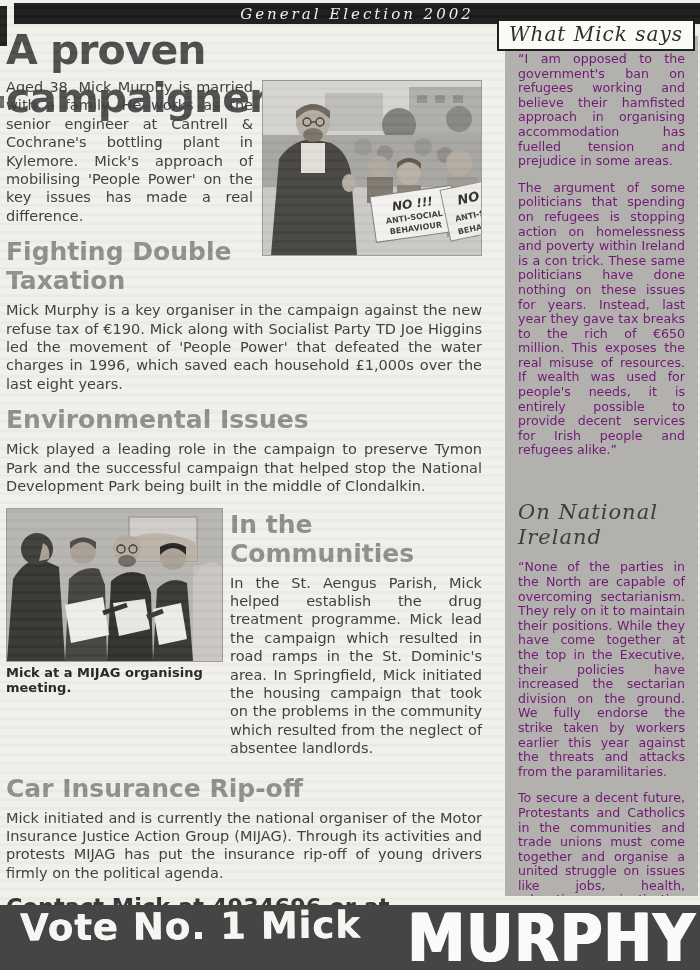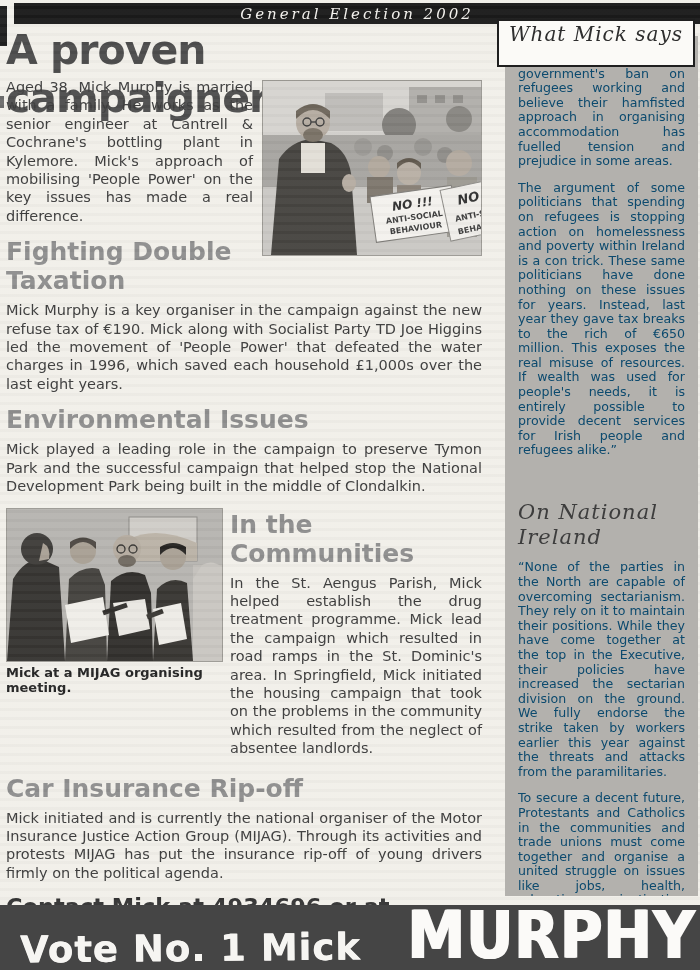"What Mick says" .wms-box { padding: 1px 10px 19px -> 1px 10px 3px }
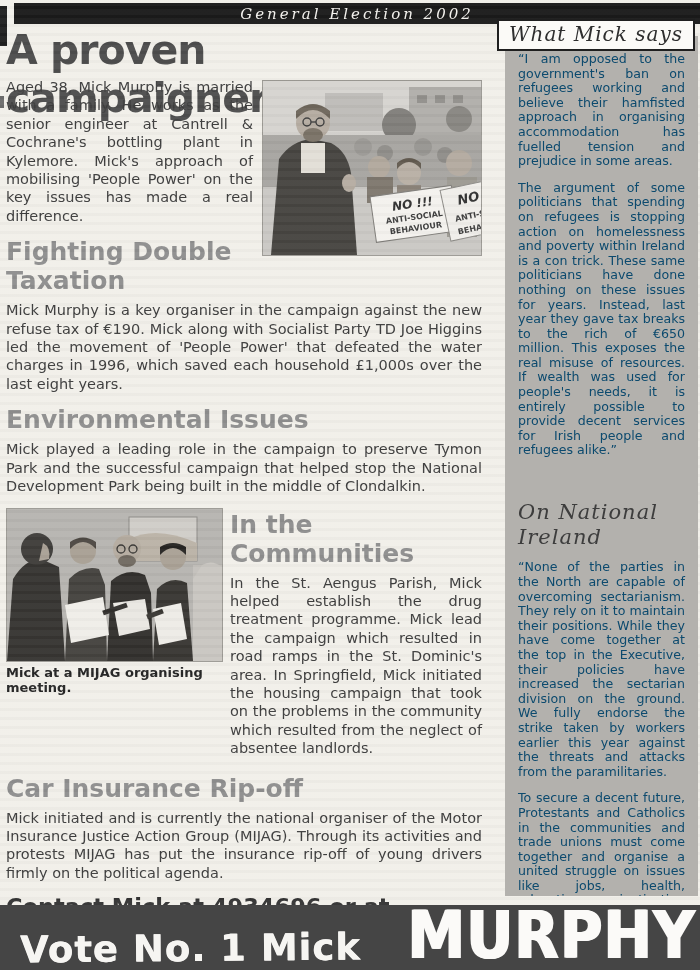"“I am opposed to the" .sidebar p { color: #0c4a6e -> #701a75 }
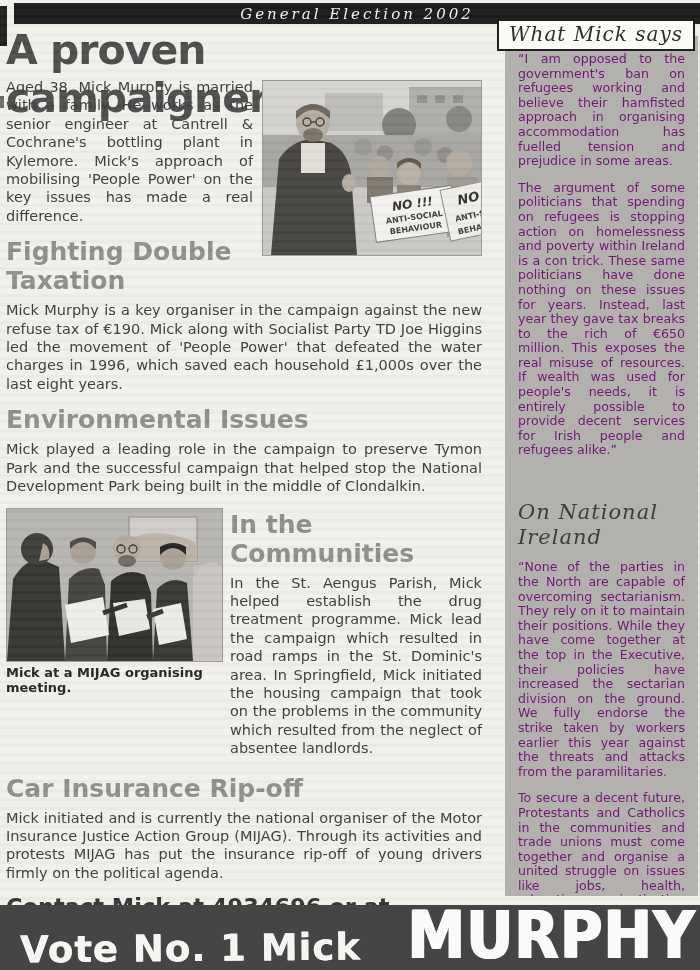"Vote No. 1 Mick" .footer { align-items: flex-end -> flex-start }
